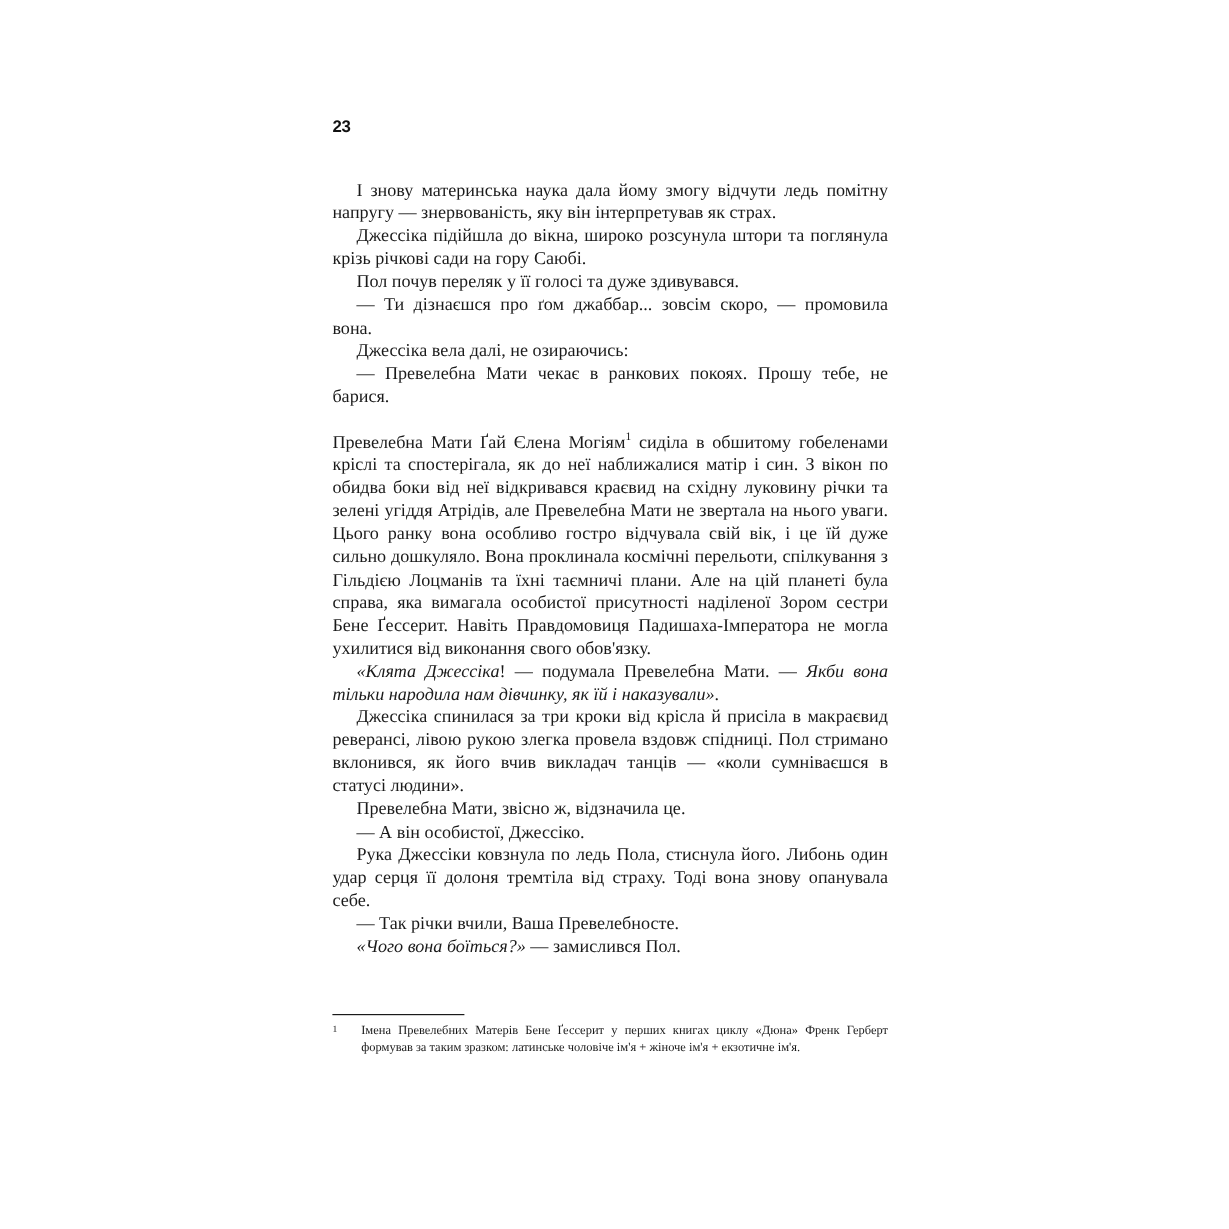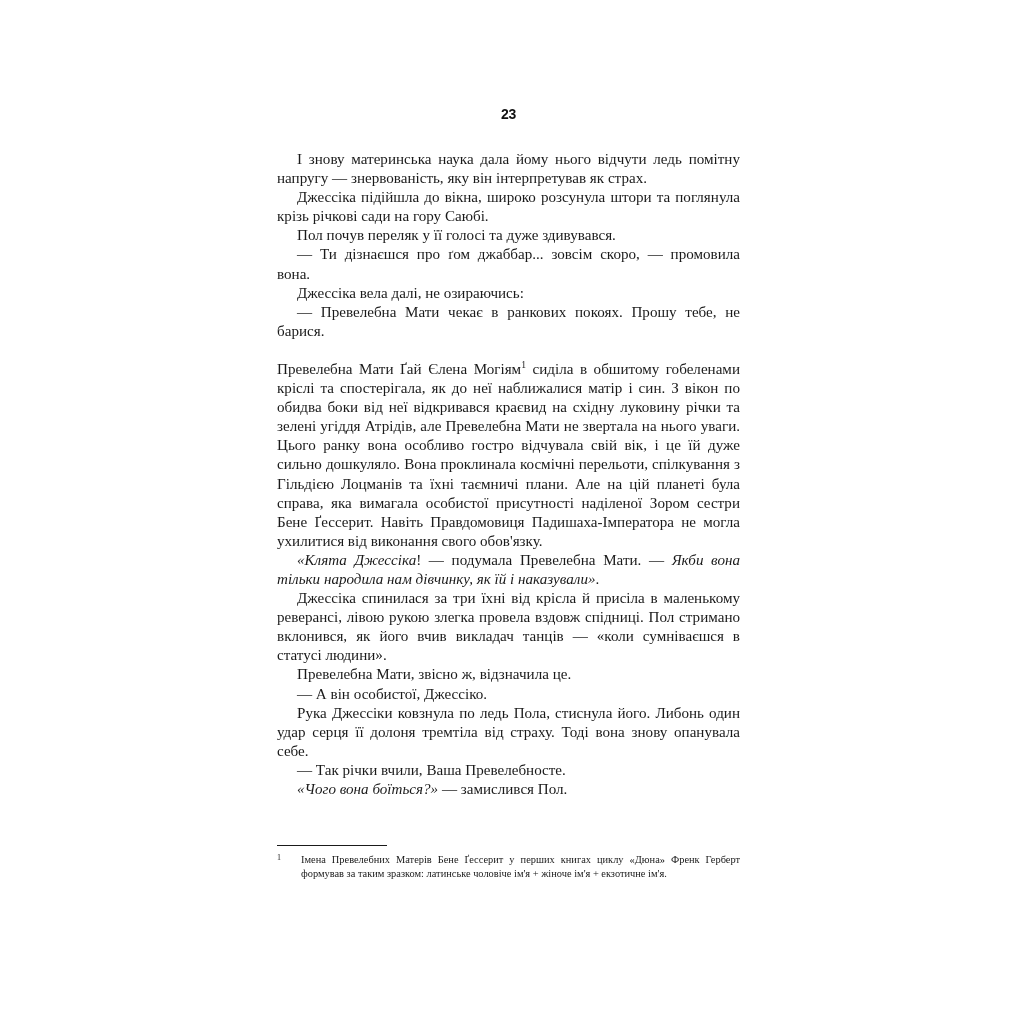"23" .folio { text-align: center -> left; top: 106px -> 97px }
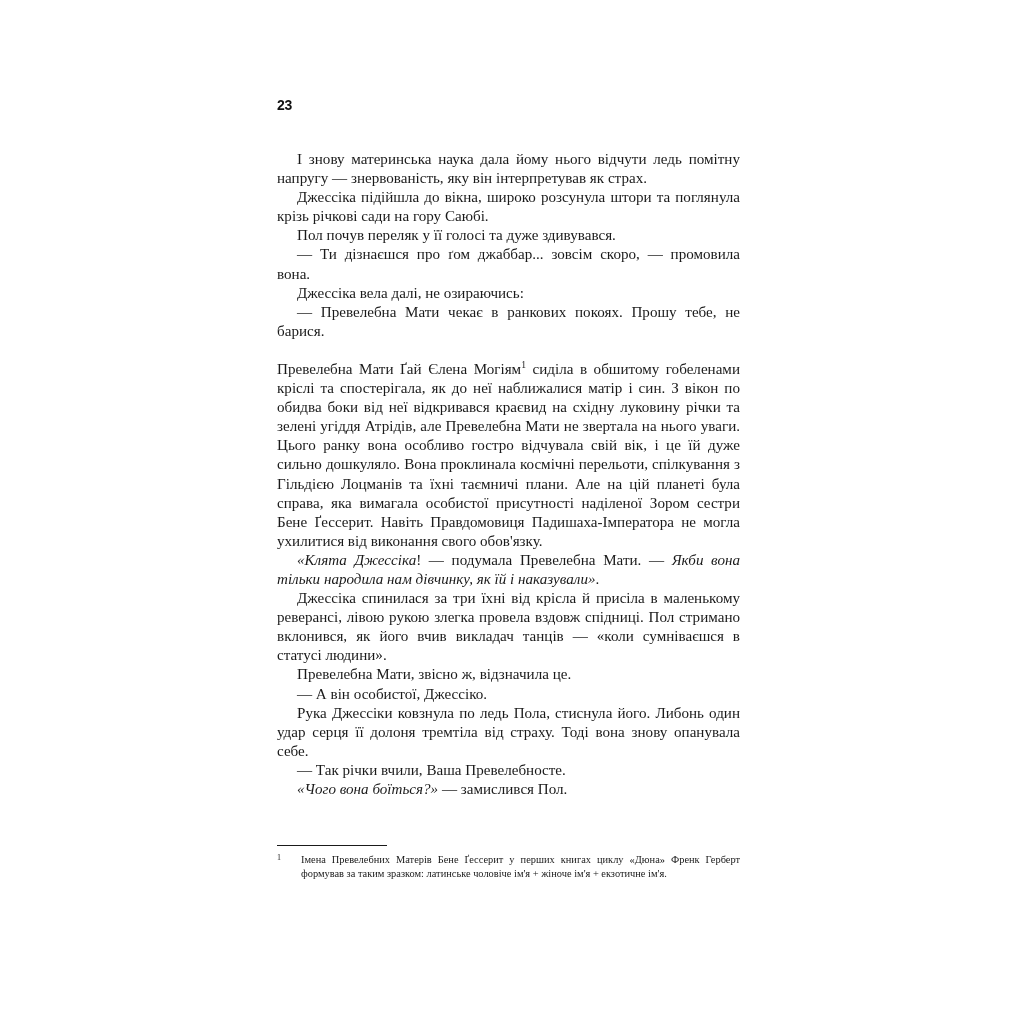"І знову материнська наука дала" p.para { text: нього -> змогу }
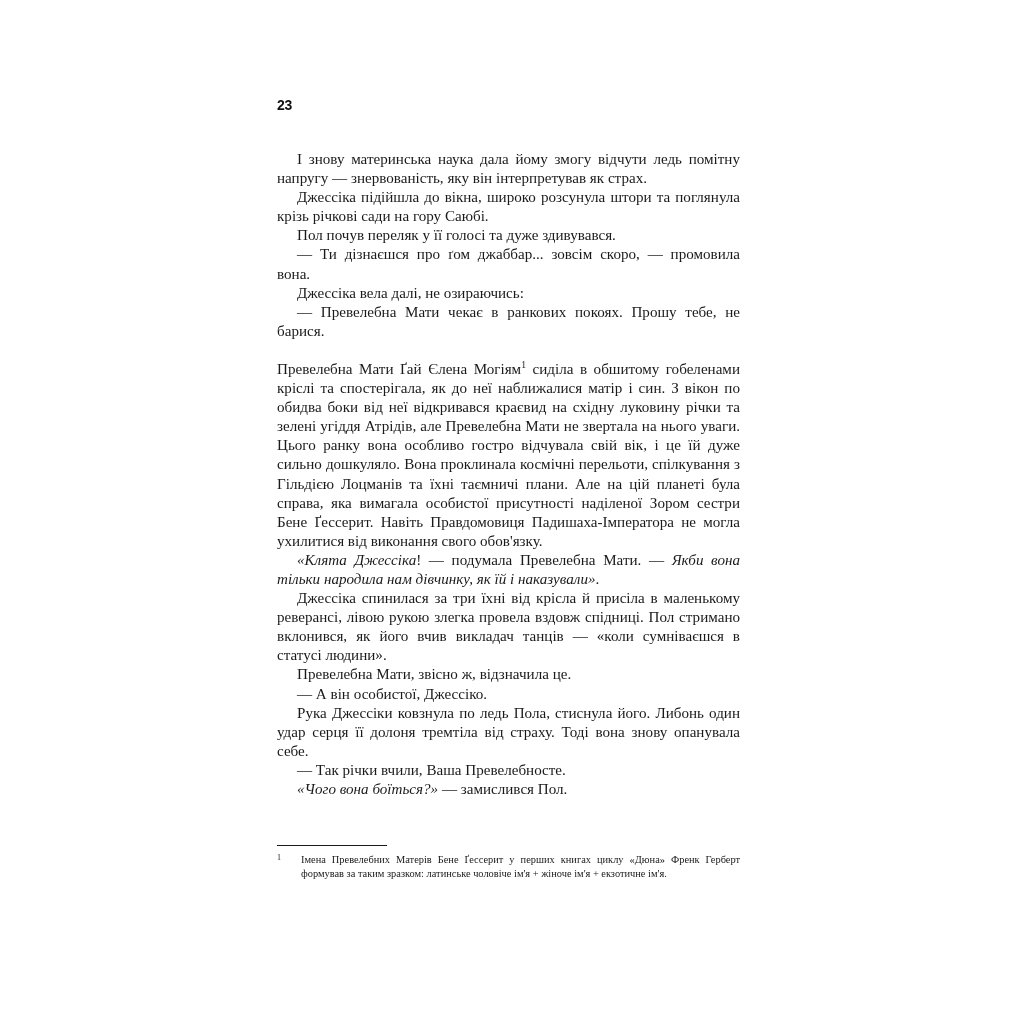"Джессіка спинилася за три їхні" p.para { text: їхні від крісла й присіла в ма­ленькому -> кроки від крісла й присіла в ма­краєвид }
